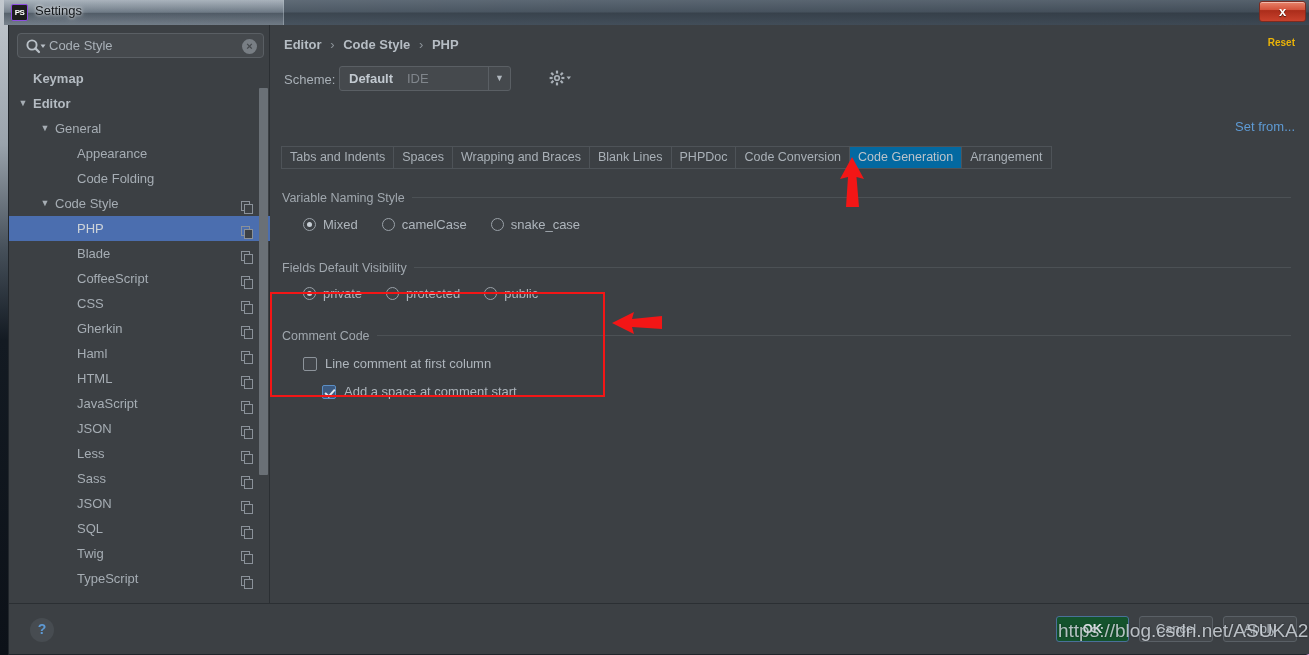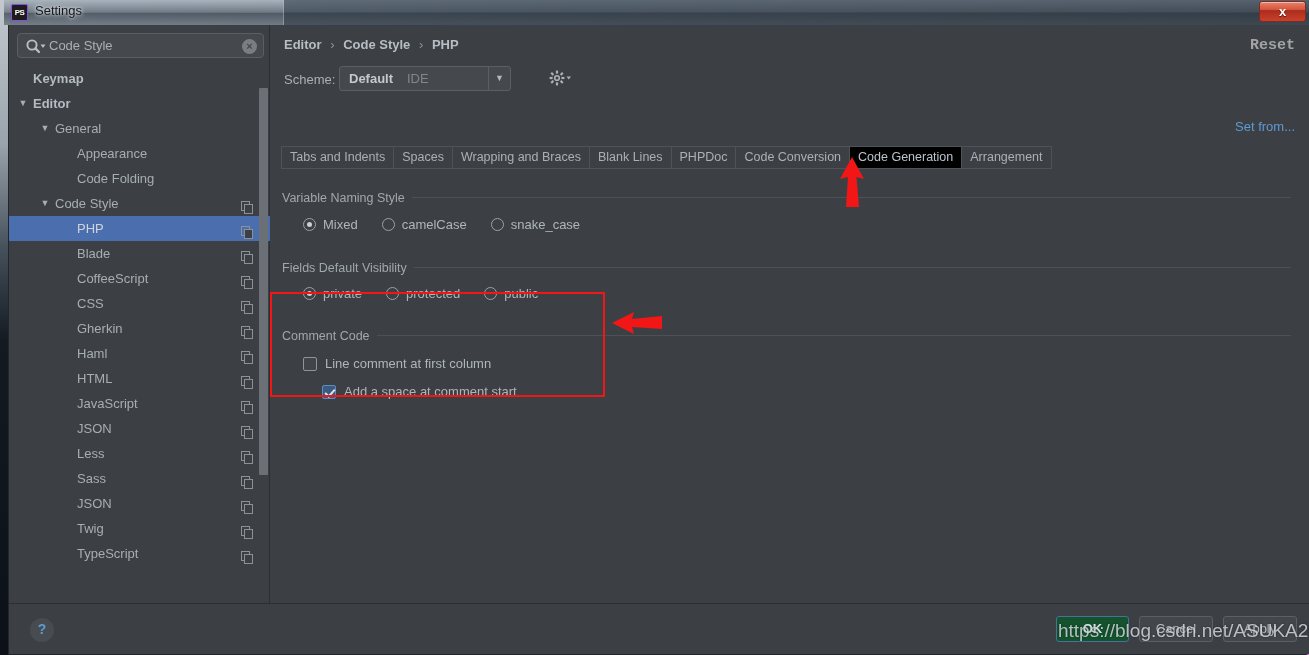"Reset" #reset-link { color: #a3a3a3 -> #eab308; font-family: Liberation Mono, monospace -> none; font-size: 15px -> 10px }
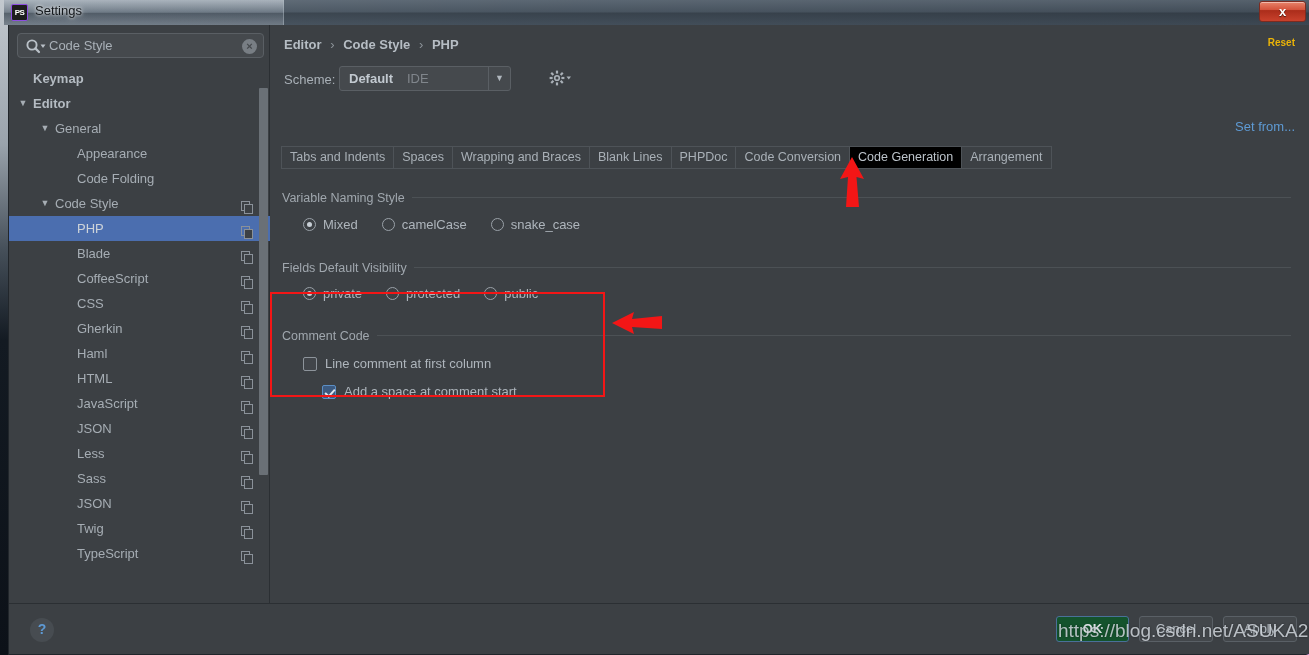"Code Generation" .tab.active { background: #000000 -> #0369a1 }
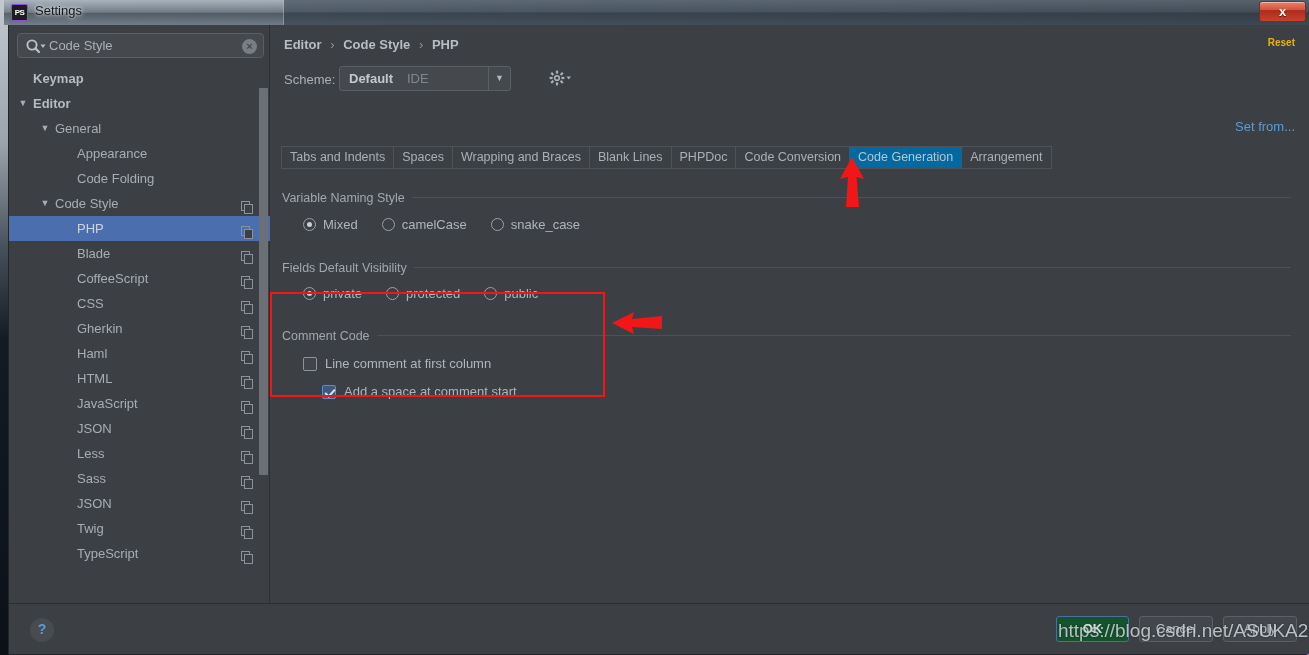"SQL" div.tree-row { html: none -> <div> <span>SQL</span> <span><svg> <rect></rect> <rect></rect> </svg></span> </div> }
